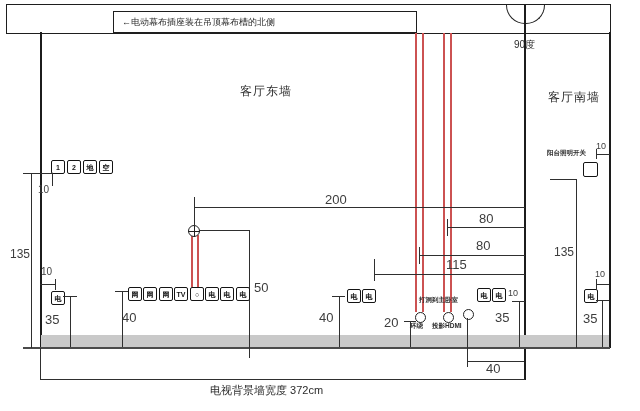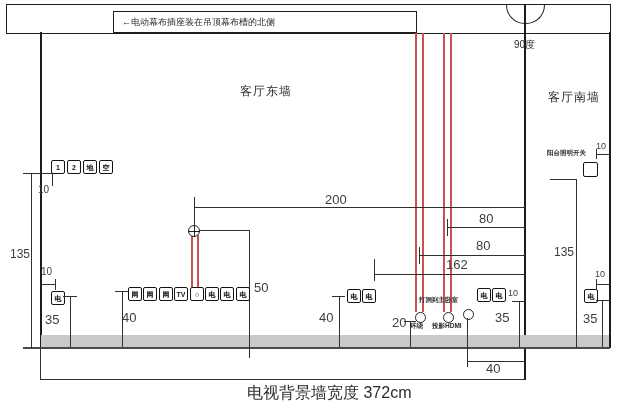"162" div.num { text: 162 -> 115 }
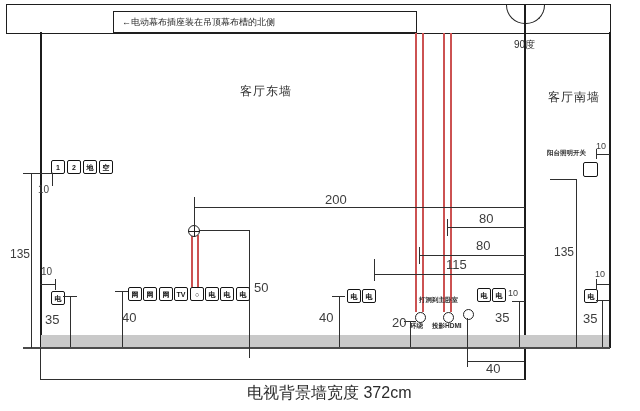"20" div.num { left: 392px -> 384px }
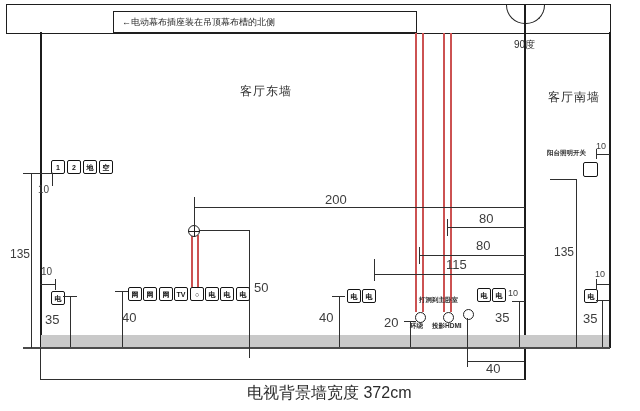"电视背景墙宽度 372cm" div.lbl { font-size: 16px -> 11px; margin-left: 37px -> none }
